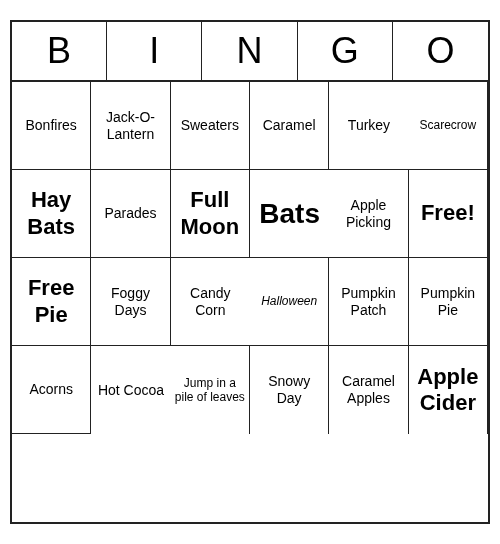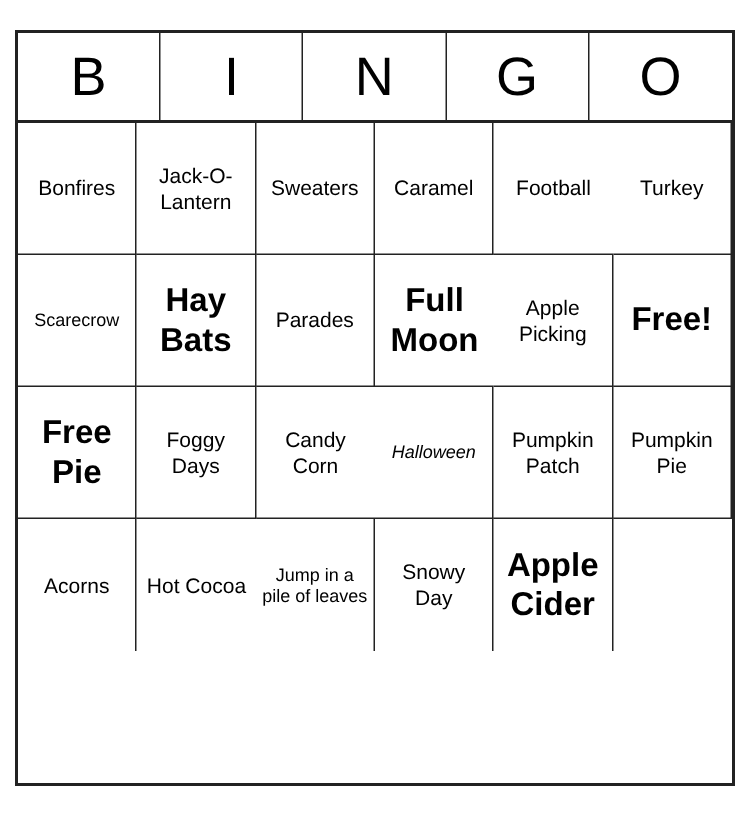"Football" div.bingo-cell { html: <div>Football</div> -> none }
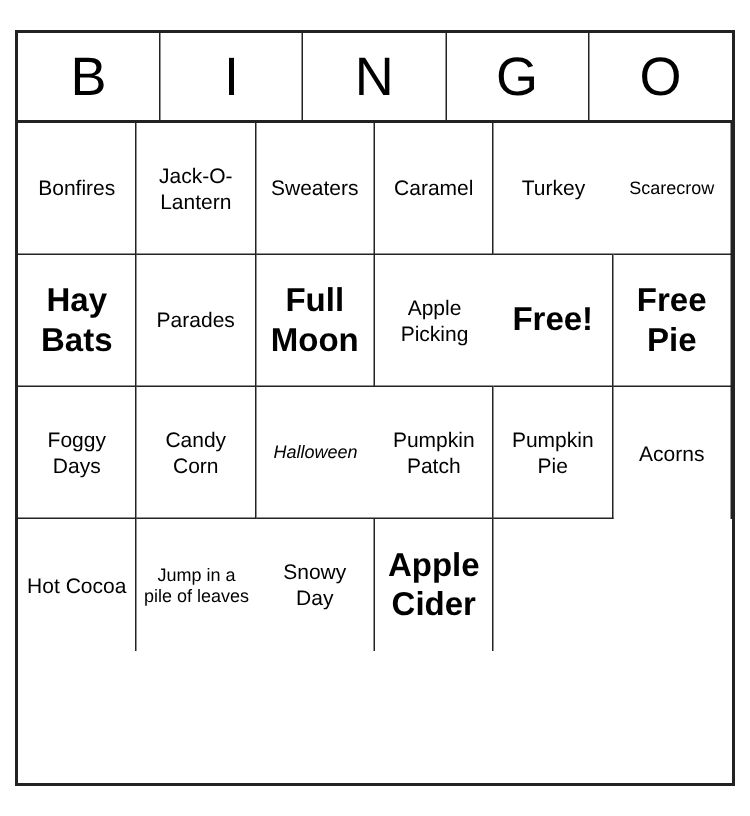"Bats" div.bingo-cell { html: none -> <div>Bats</div> }
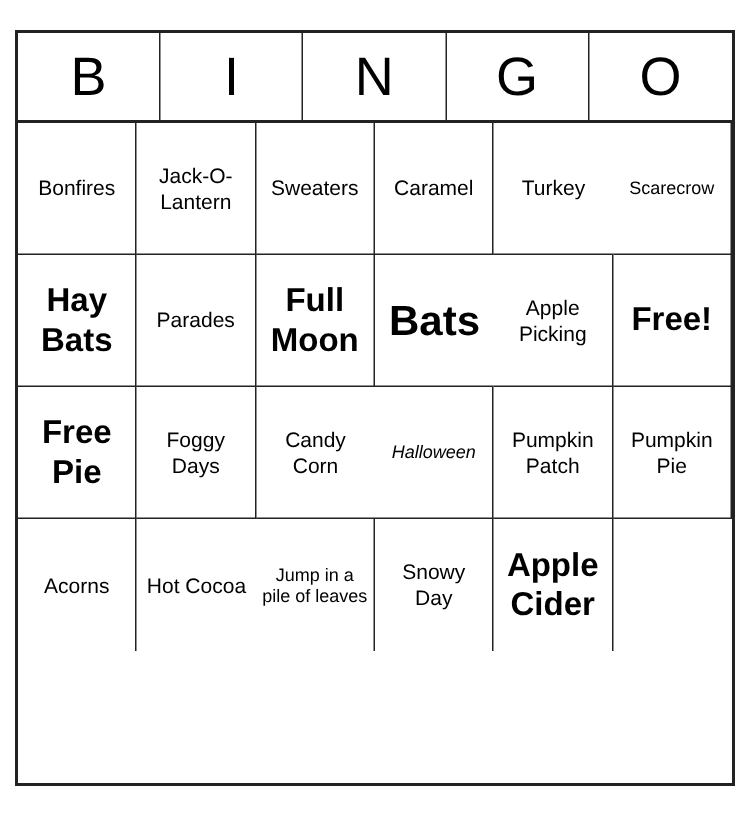"Caramel Apples" div.bingo-cell { html: none -> <div>Caramel Apples</div> }
